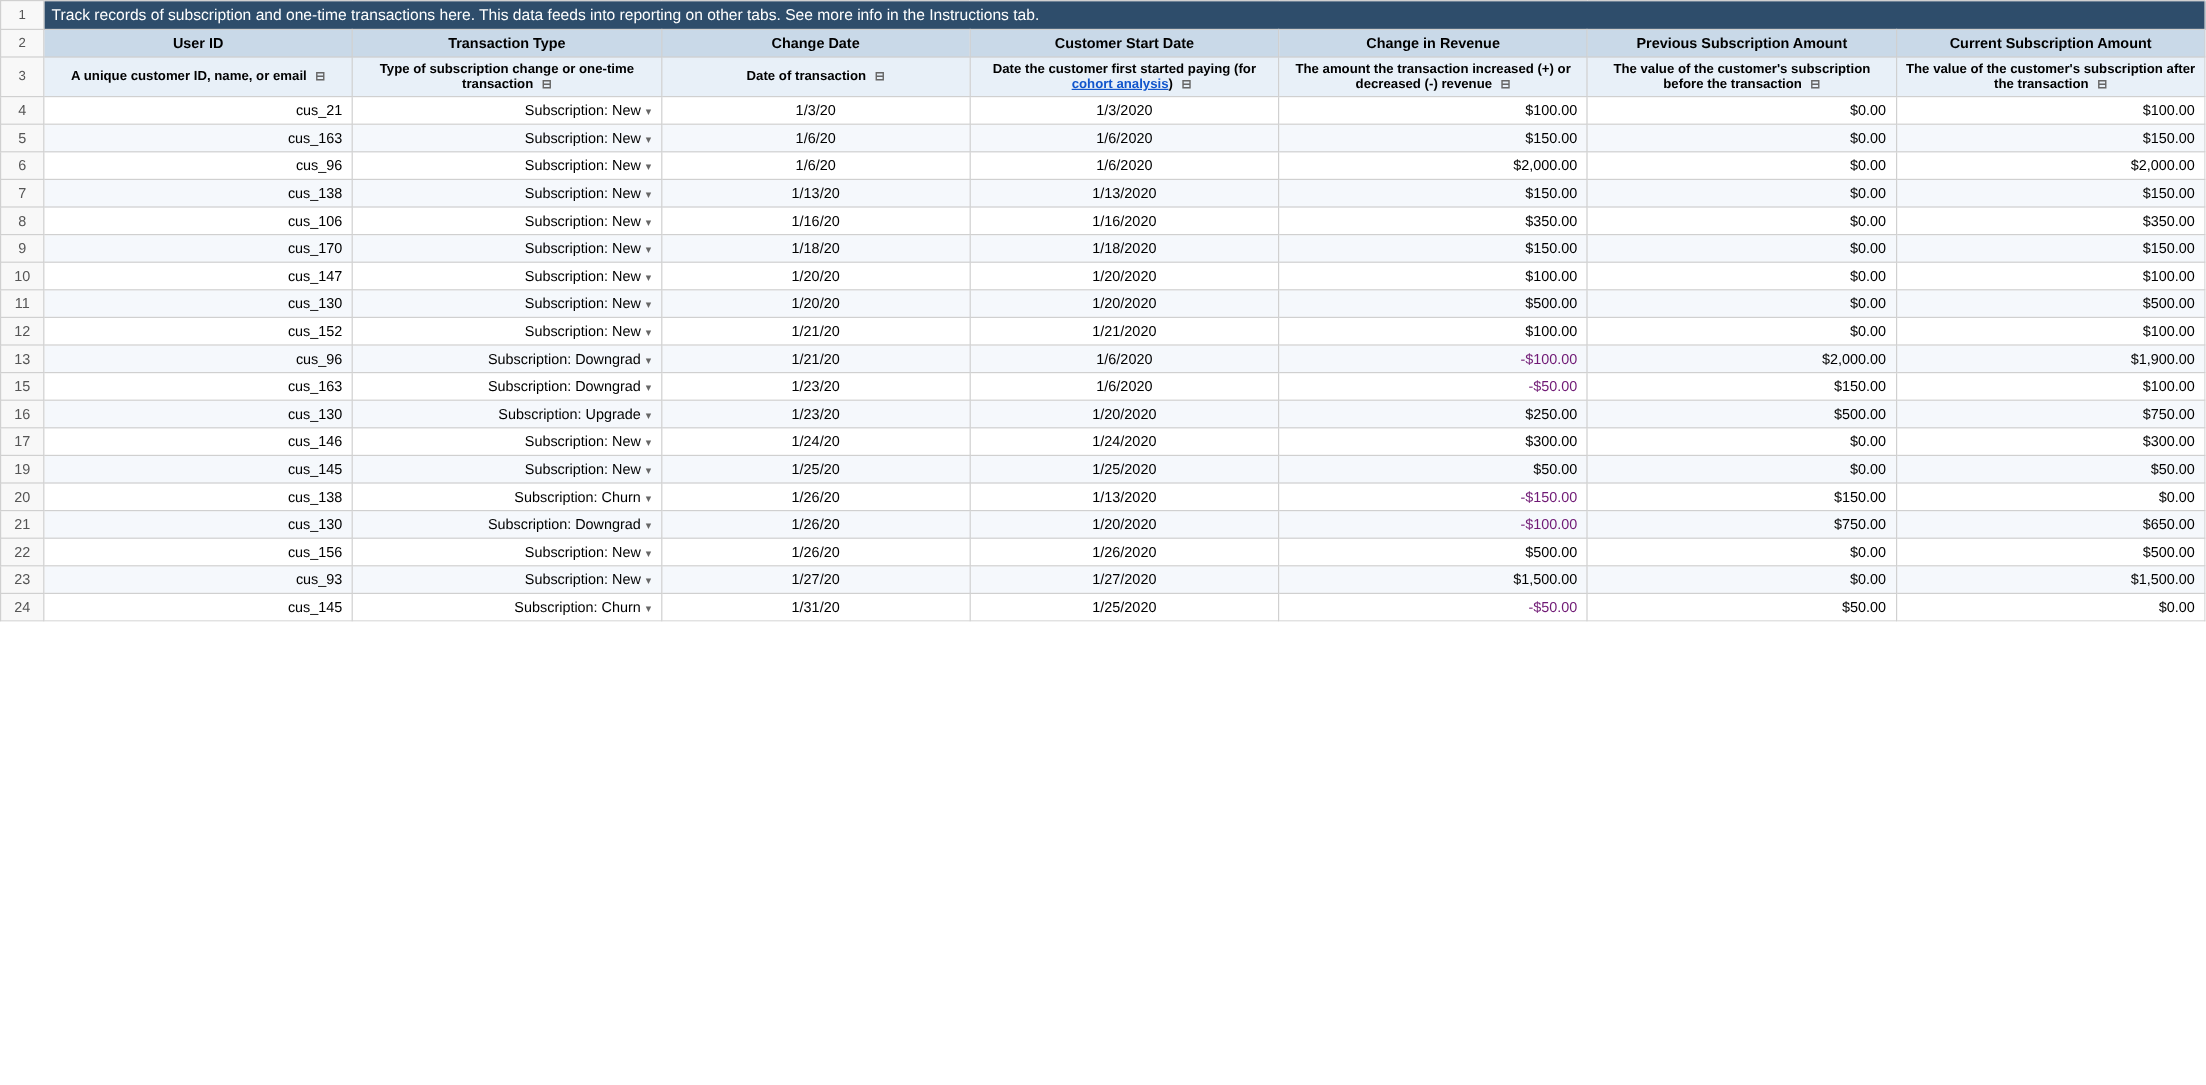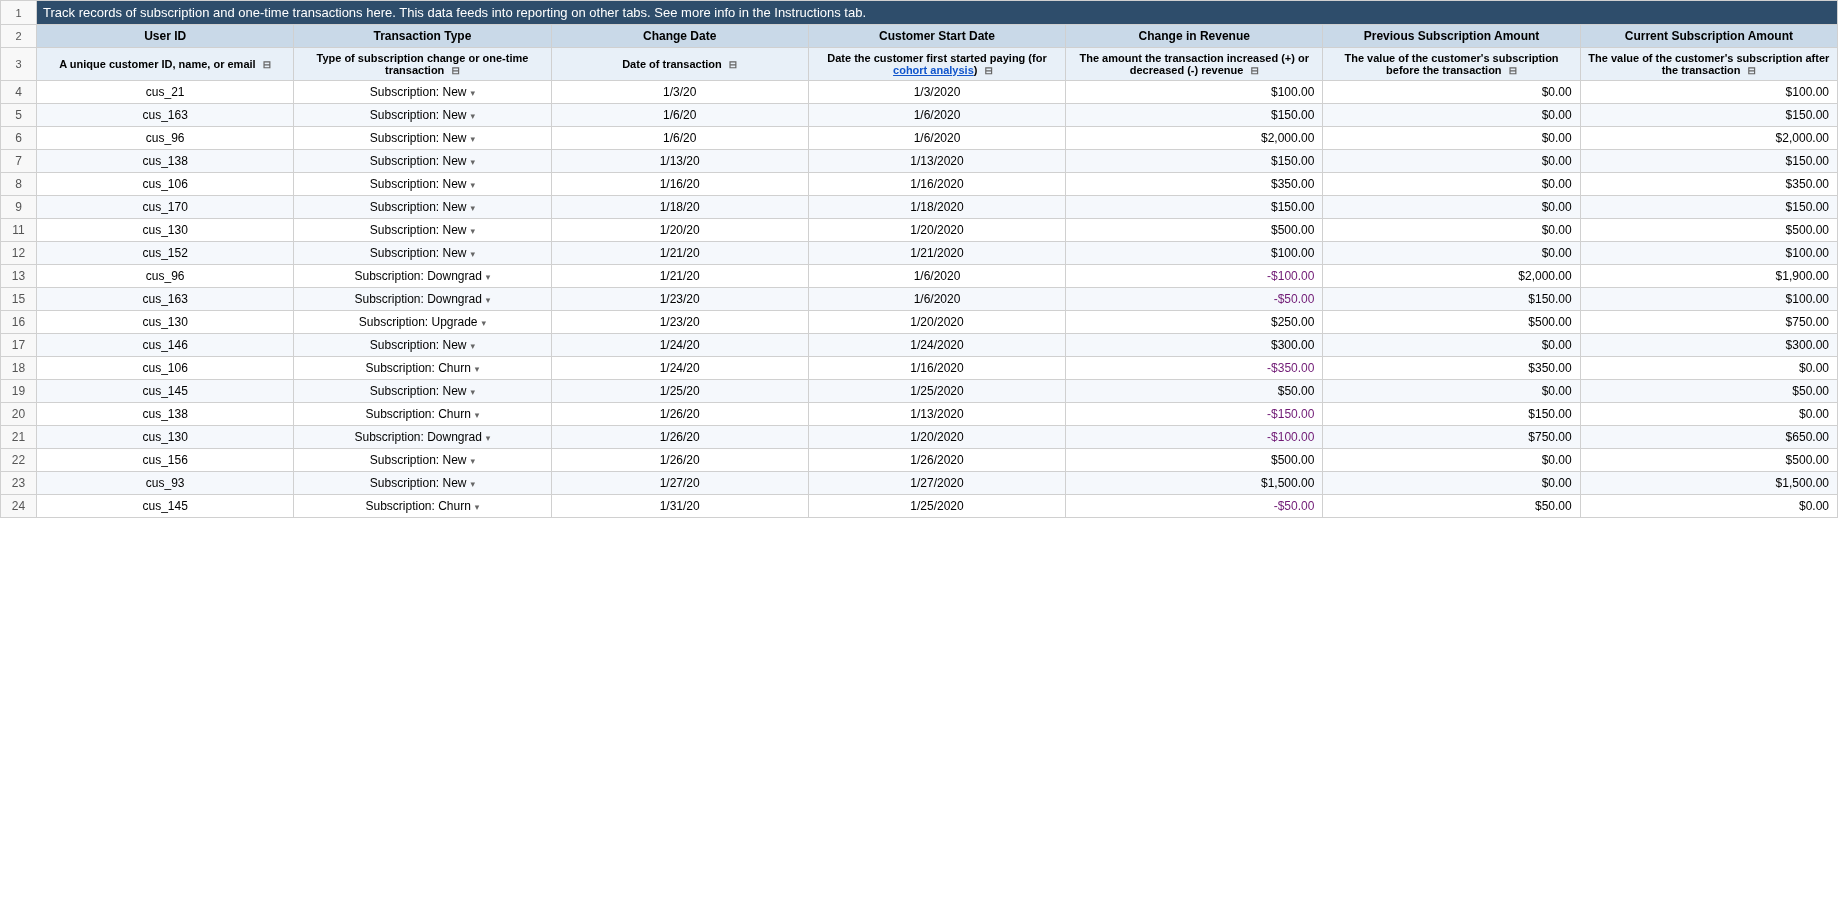"cus_21" .text-left { text-align: center -> right }
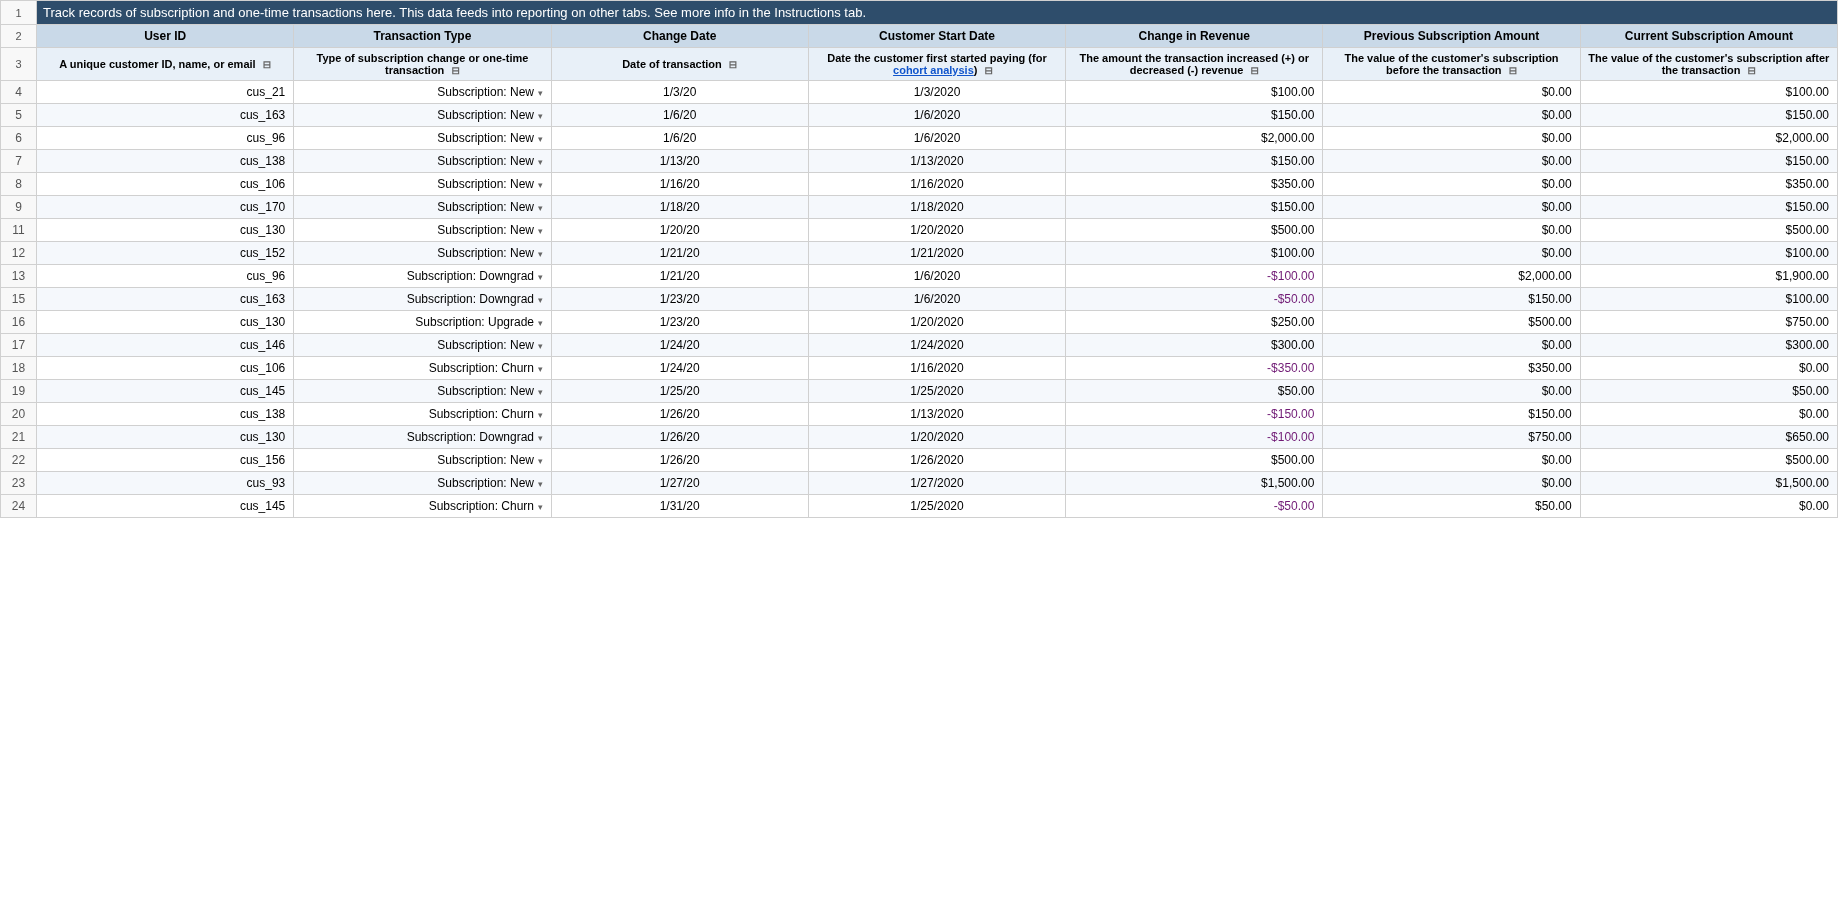"10" tr.data-row { html: none -> <tr> <td>10</td> <td>cus_147</td> <td> Subscription: New<span>▾</span> </td> <td>1/20/20</td> <td>1/20/2020</td> <td>$100.00</td> <td>$0.00</td> <td>$100.00</td> </tr> }
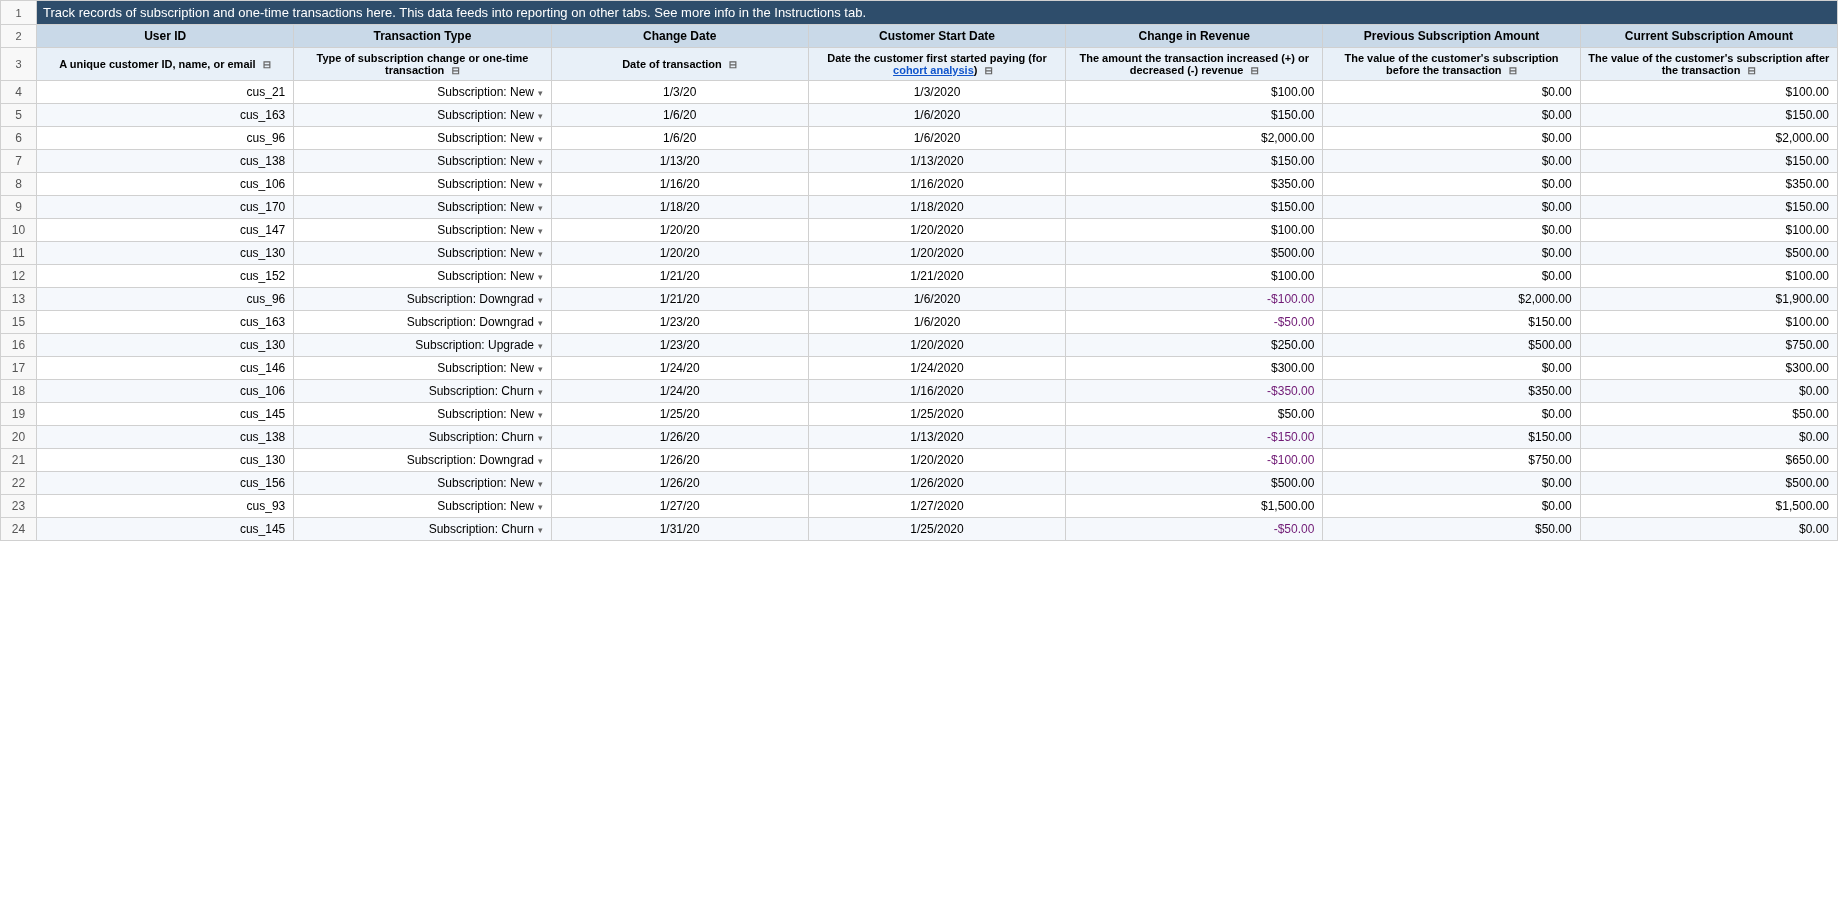"18" tr.data-row { html: <tr> <td>18</td> <td>cus_106</td> <td> Subscription: Churn<span>▾</span> </td> <td>1/24/20</td> <td>1/16/2020</td> <td>-$350.00</td> <td>$350.00</td> <td>$0.00</td> </tr> -> none }
